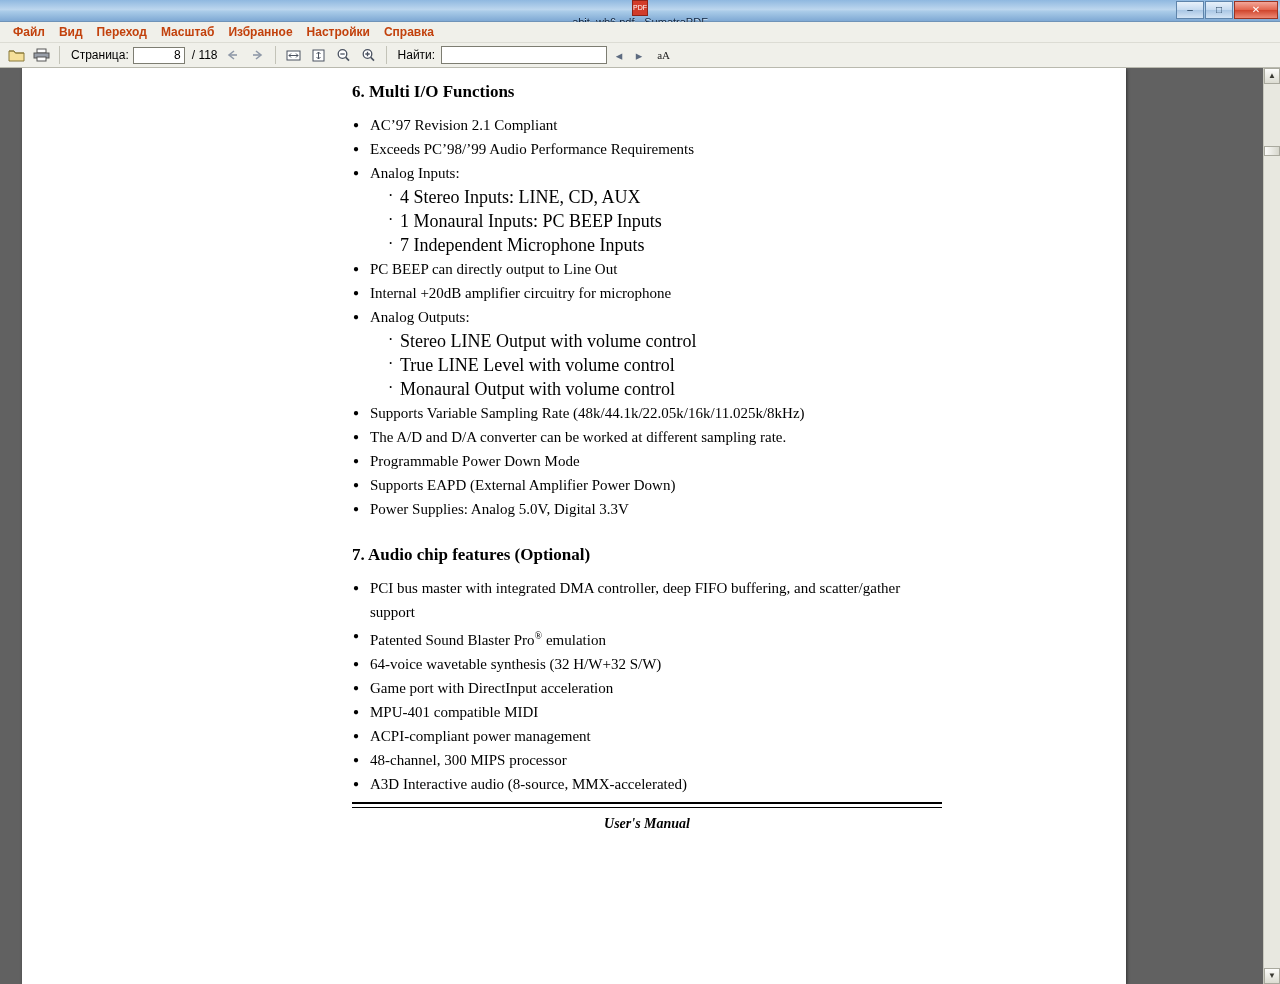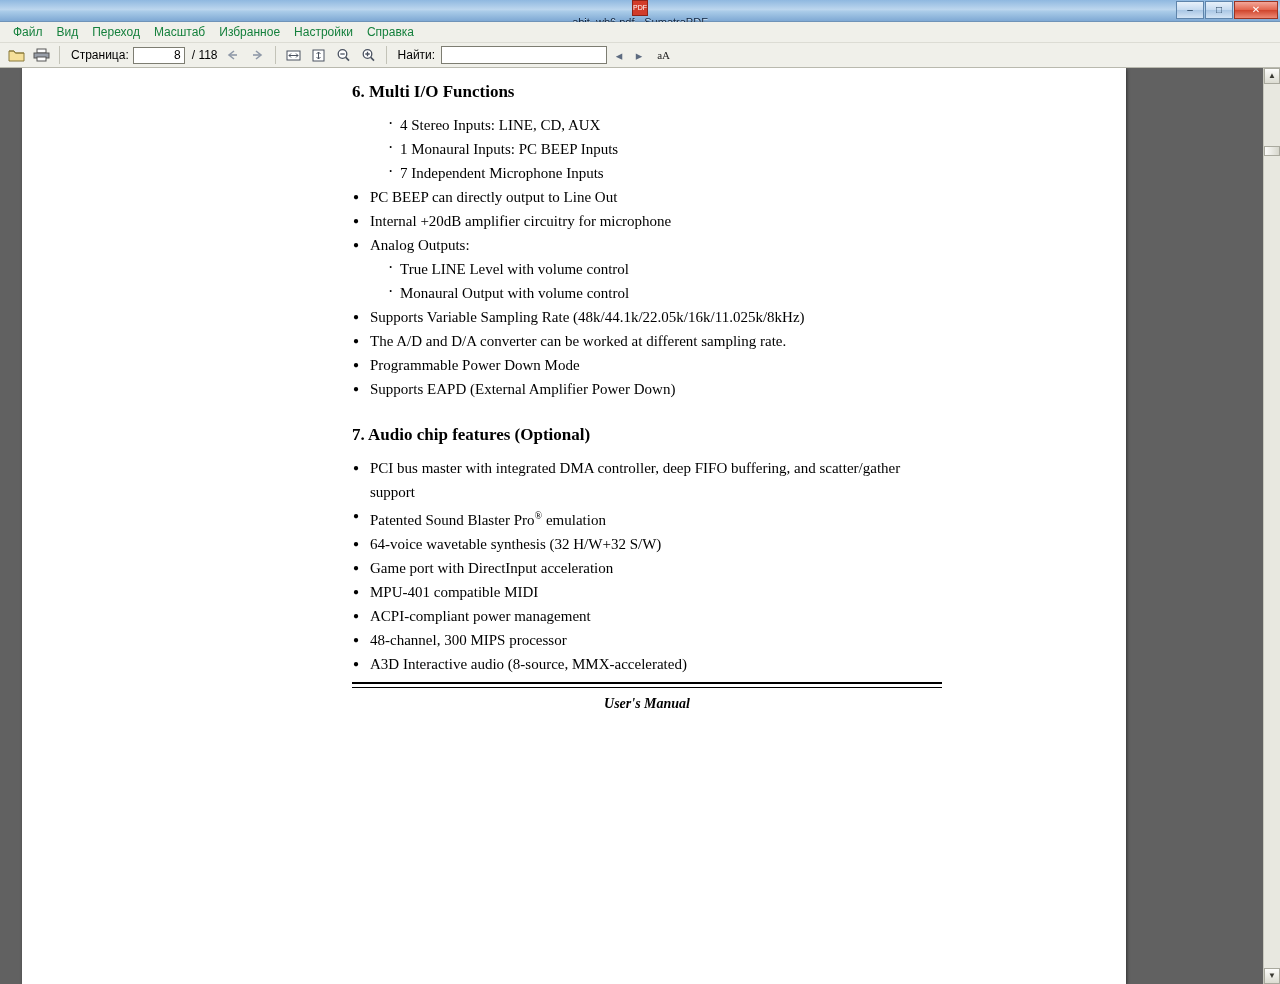"Файл" .menu-item { color: #15803d -> #c2410c; font-weight: none -> bold }
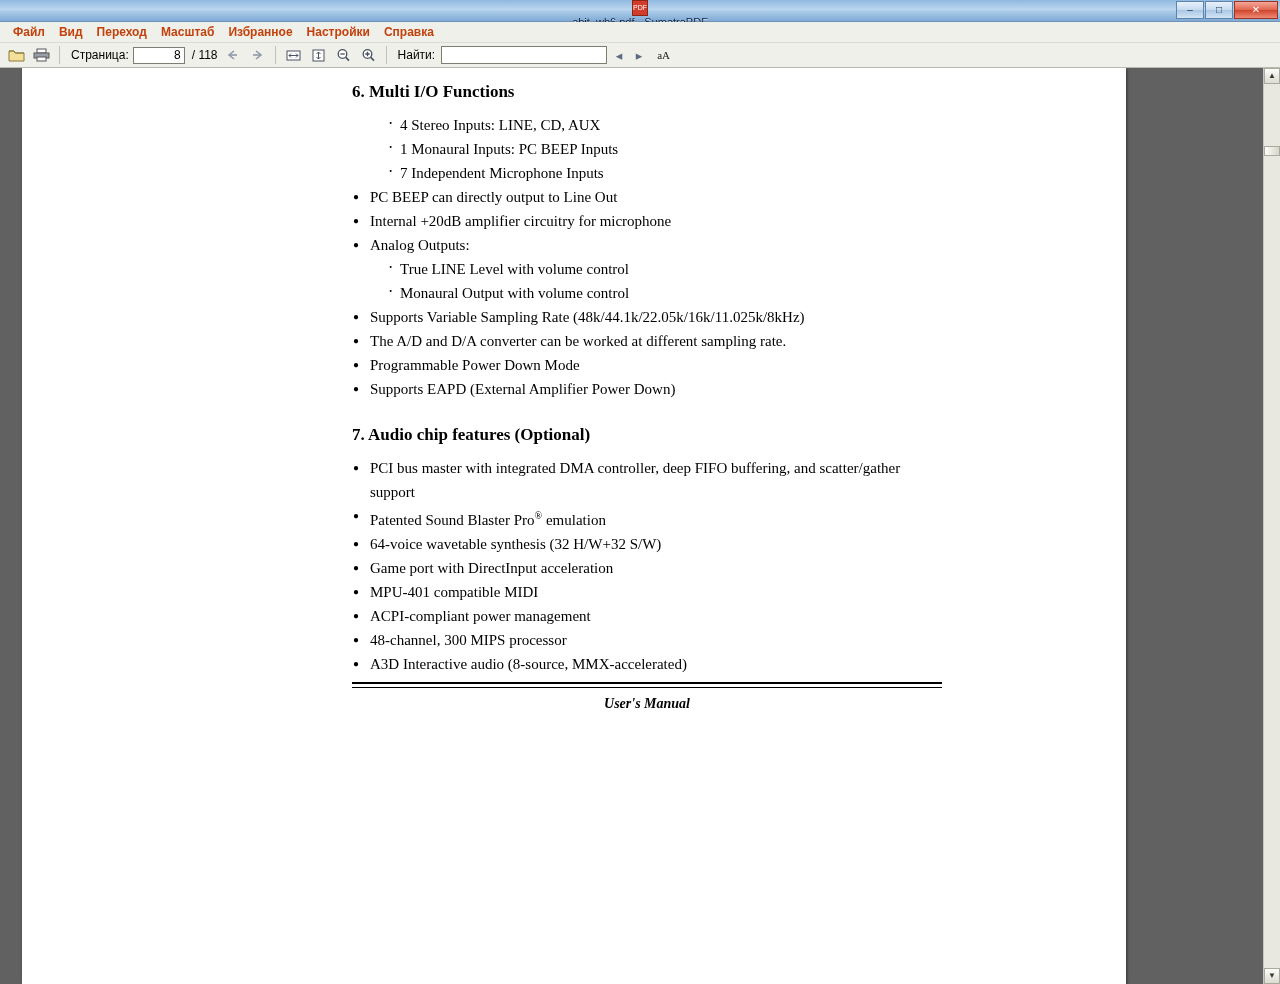"AC’97 Revision 2.1 Compliant" ul.blist { html: none -> <ul> <li>AC’97 Revision 2.1 Compliant</li> <li>Exceeds PC’98/’99 Audio Performance Requirements</li> <li>Analog Inputs:</li> </ul> }
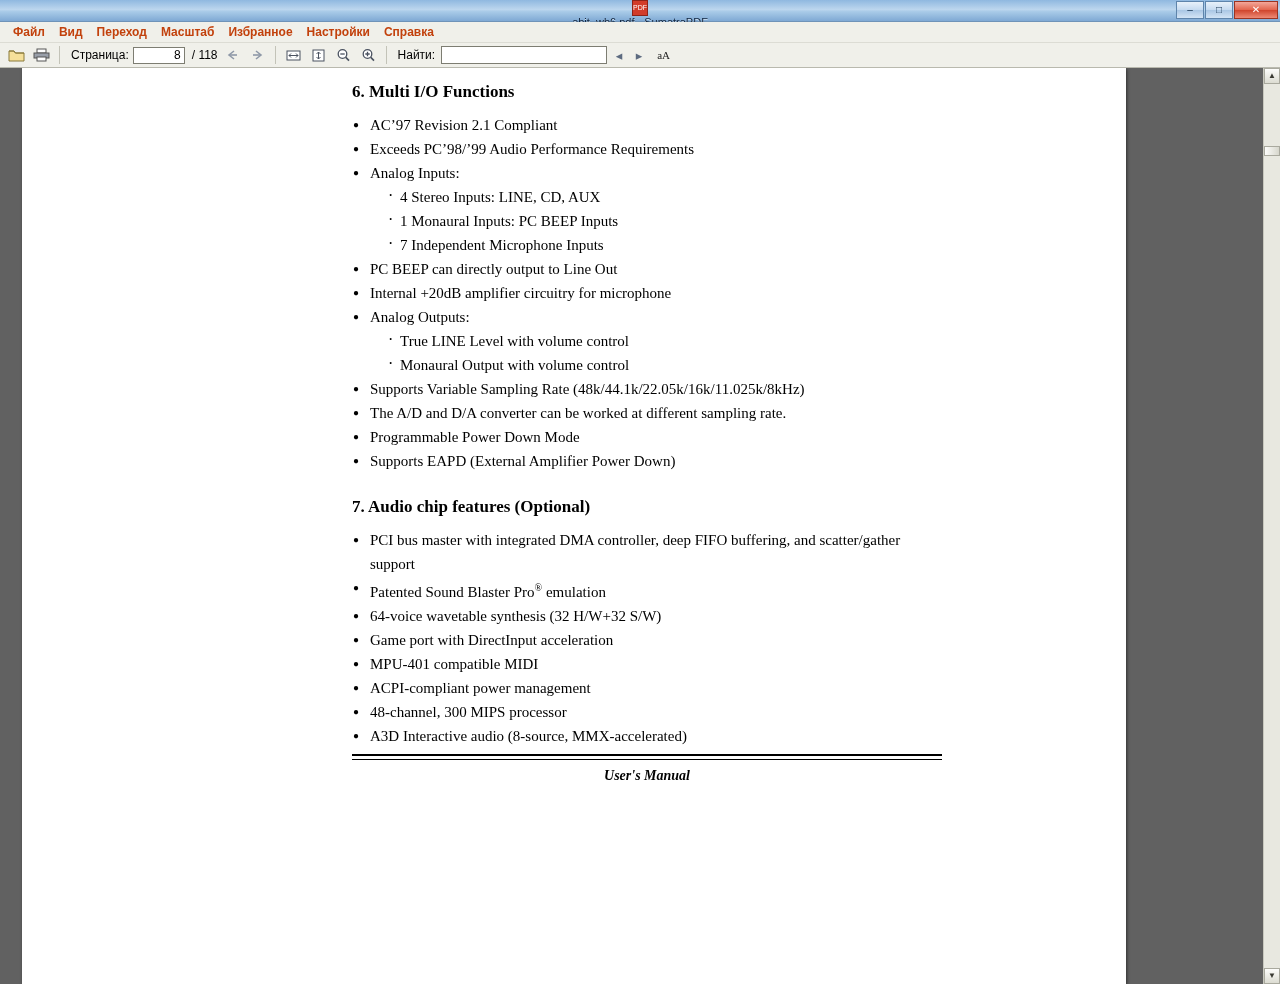"4 Stereo Inputs: LINE, CD," ul.sublist > li { font-size: 15px -> 18px }
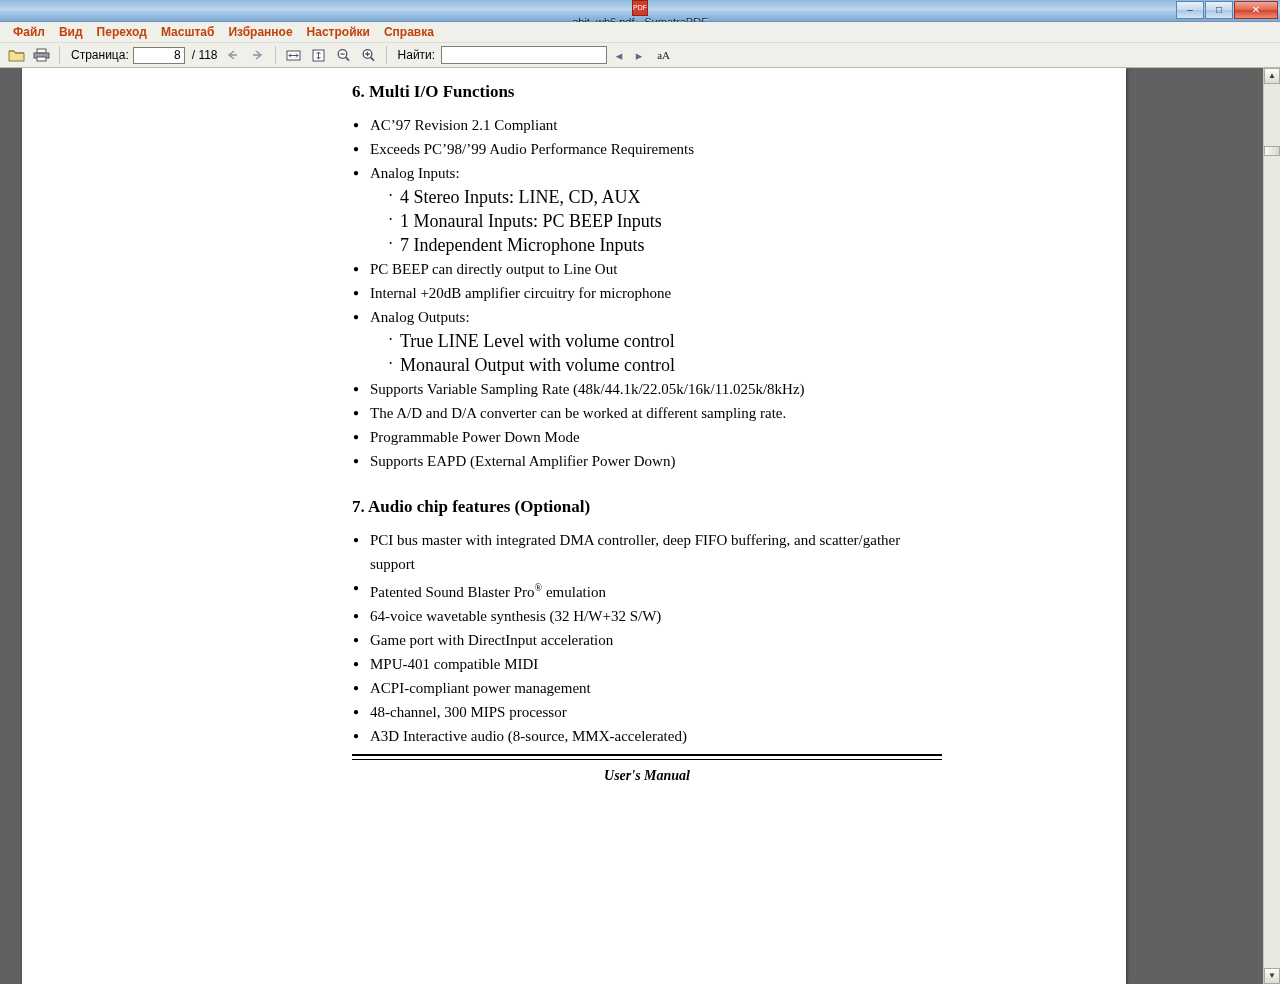"Stereo LINE Output with volume" li { html: none -> <li>Stereo LINE Output with volume control</li> }
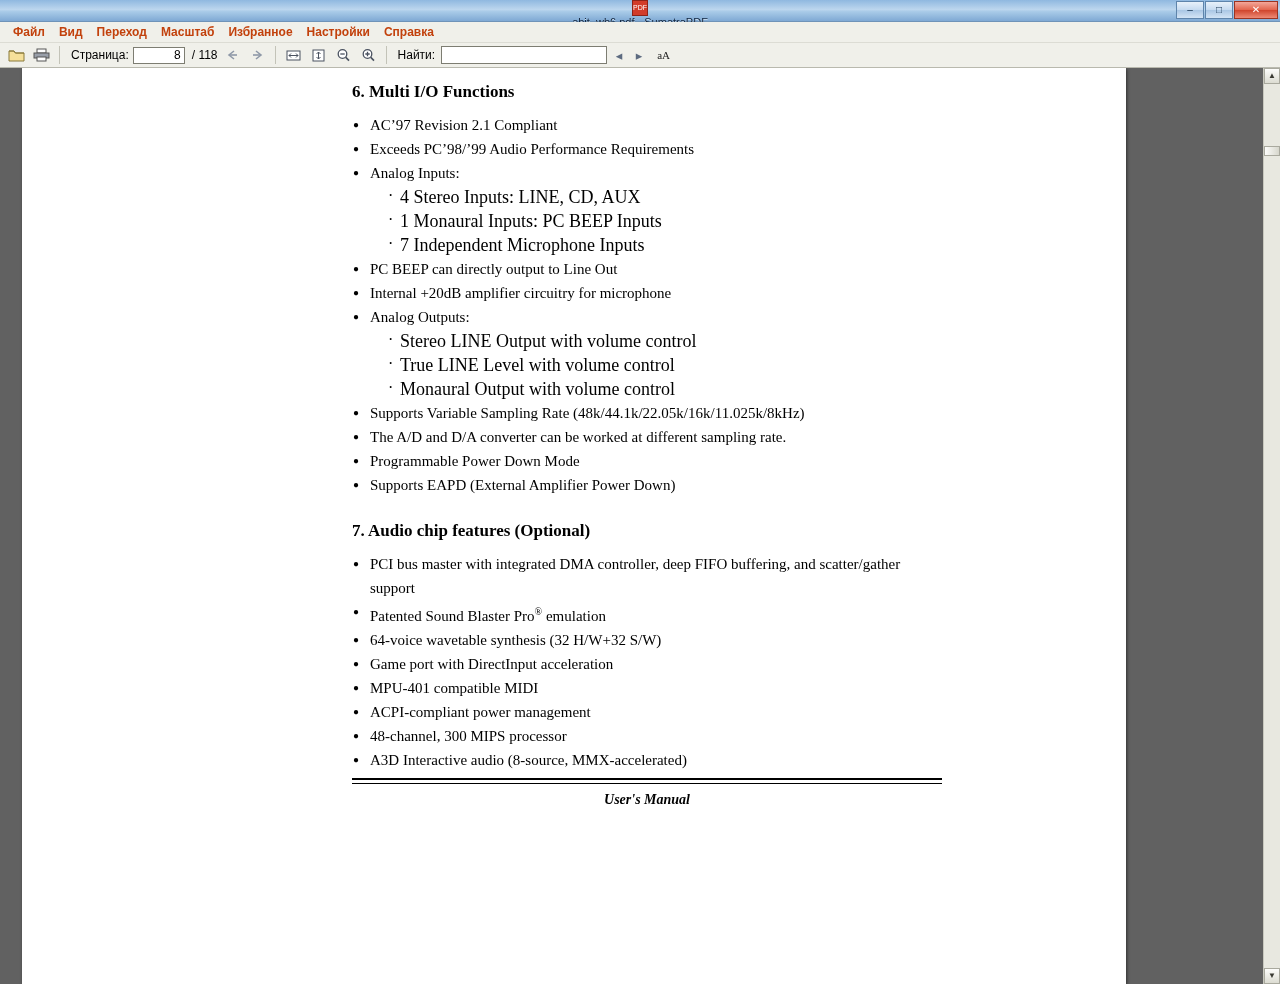"Power Supplies: Analog 5.0V, Digital" li { html: none -> <li>Power Supplies: Analog 5.0V, Digital 3.3V</li> }
